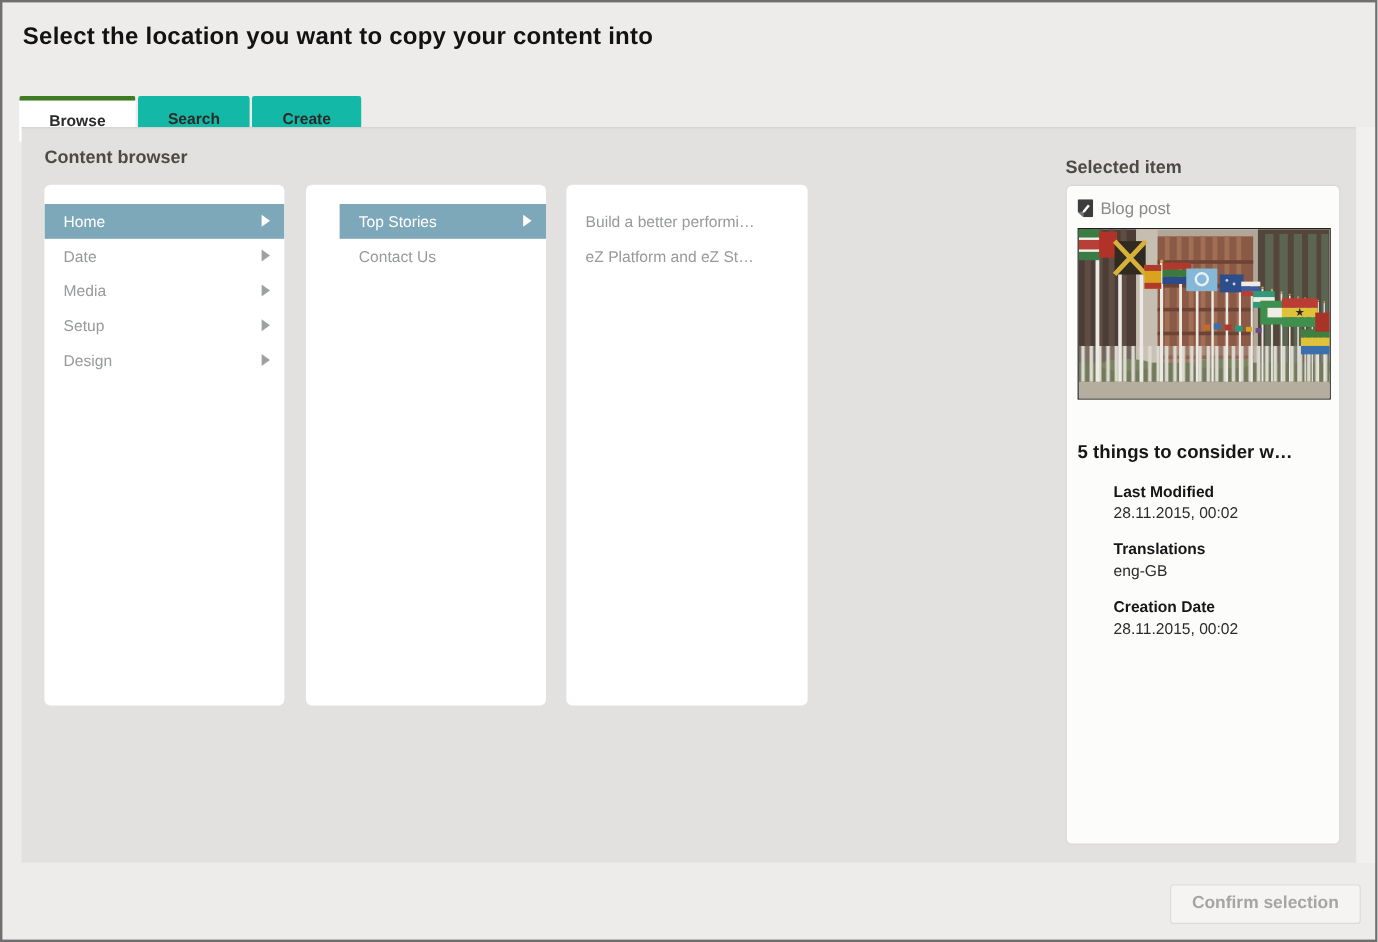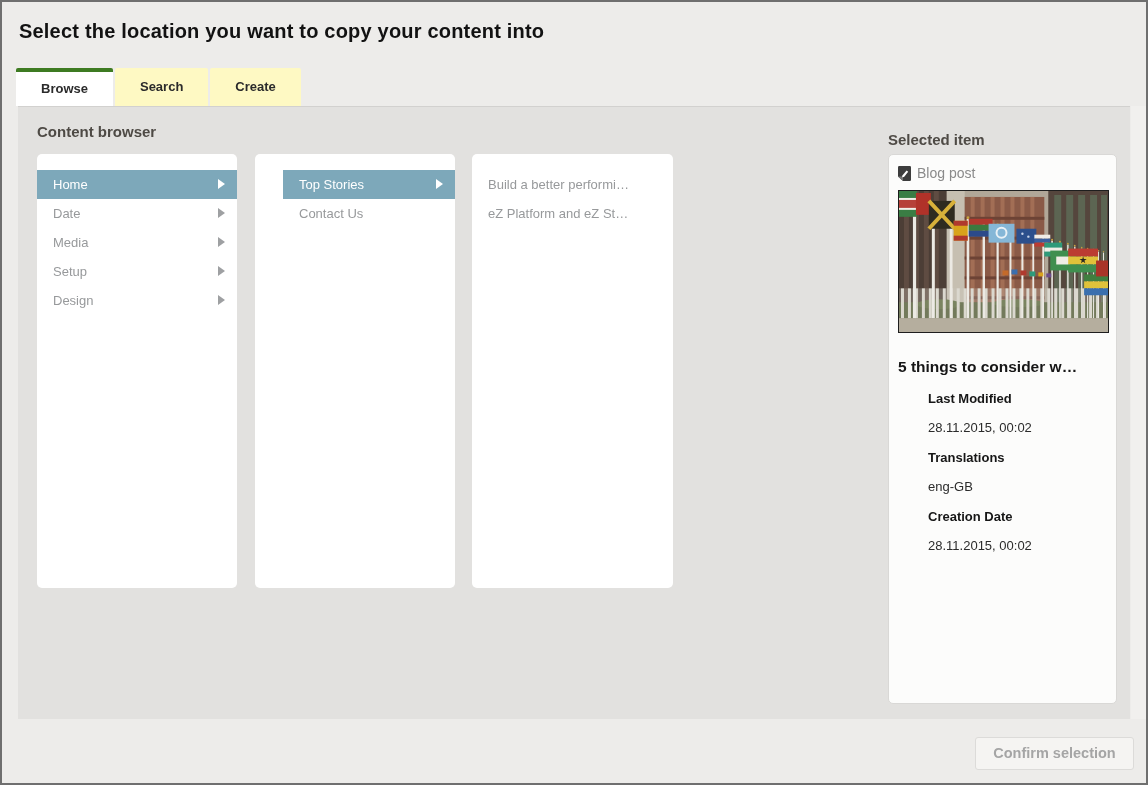"Browse" .tabs { top: 66px -> 78px }
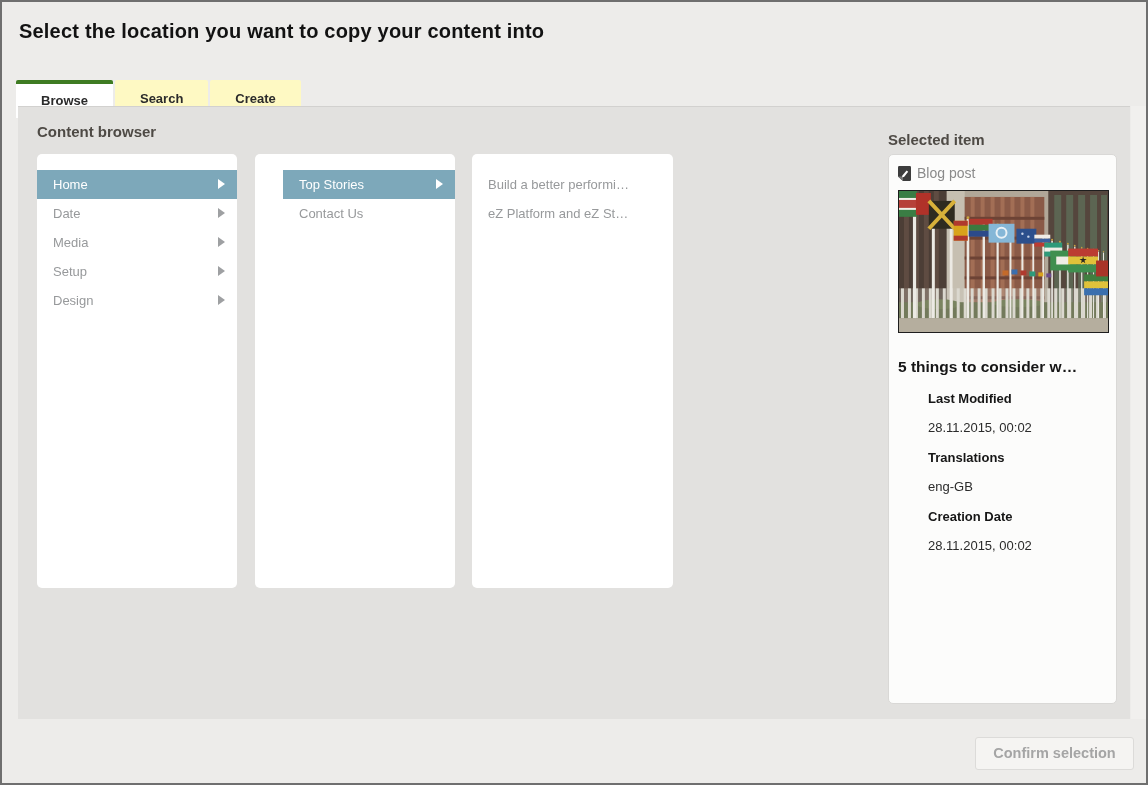"Search" .tab { background: #fef9c3 -> #14b8a6 }
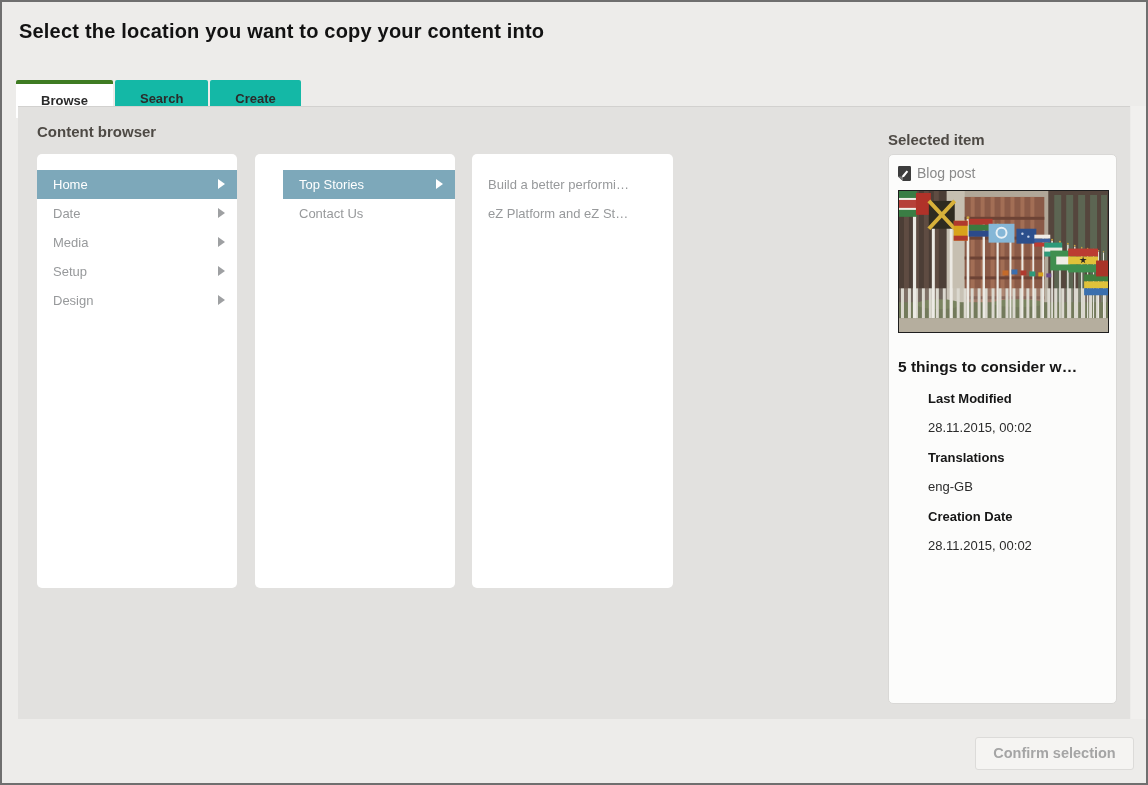"5 things to consider w…" .card-title { margin-top: 25px -> 36px }
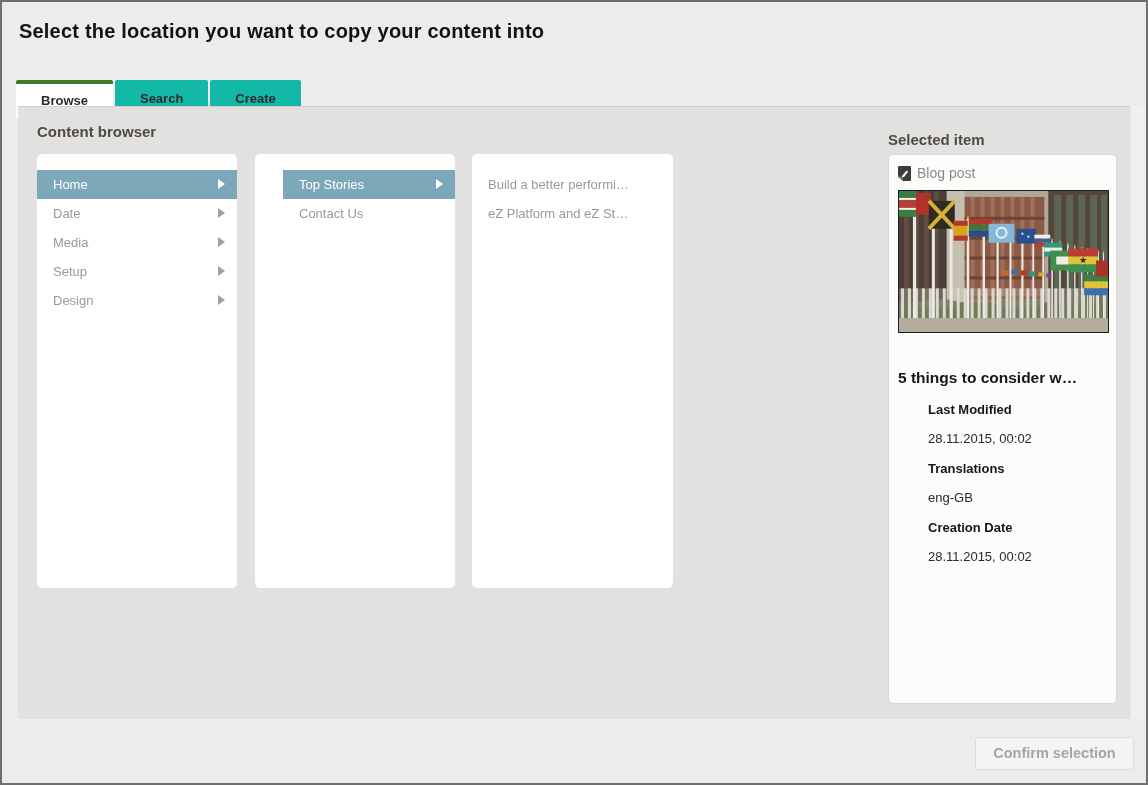"28.11.2015, 00:02" .meta-value { margin-top: 14px -> 3px }
